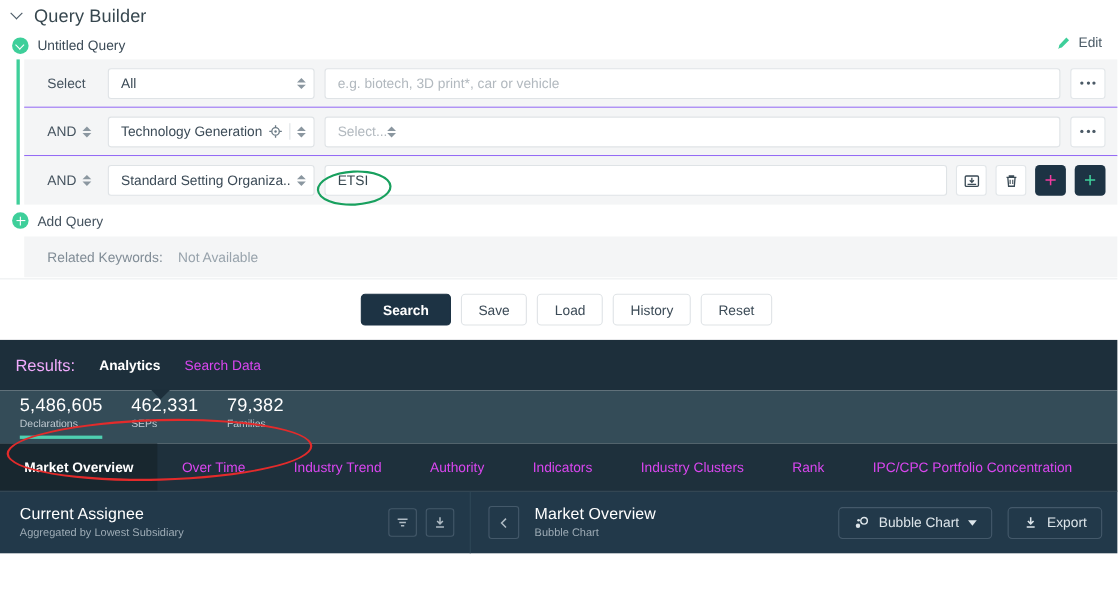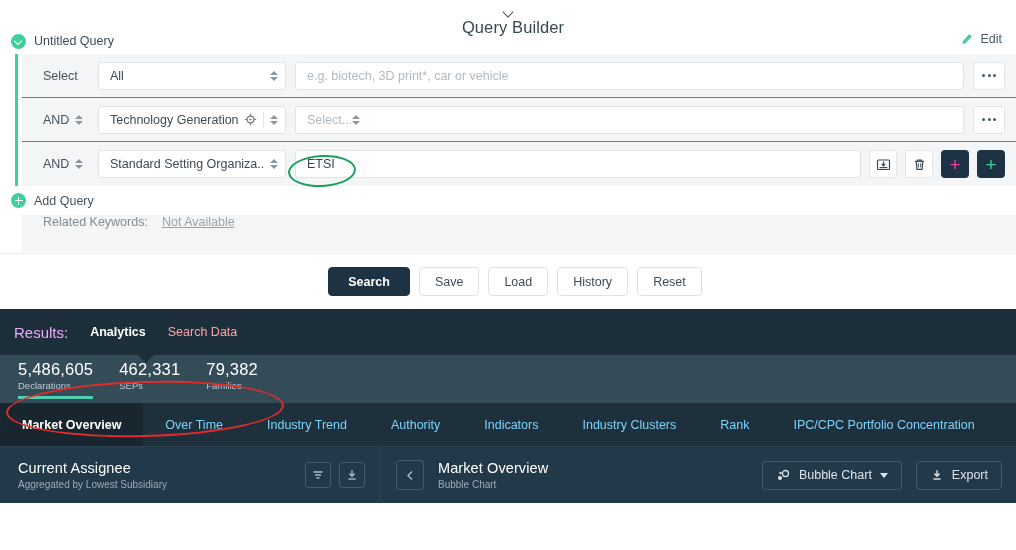"Query Builder" .qb-header { align-items: center -> none; flex-direction: column -> none }
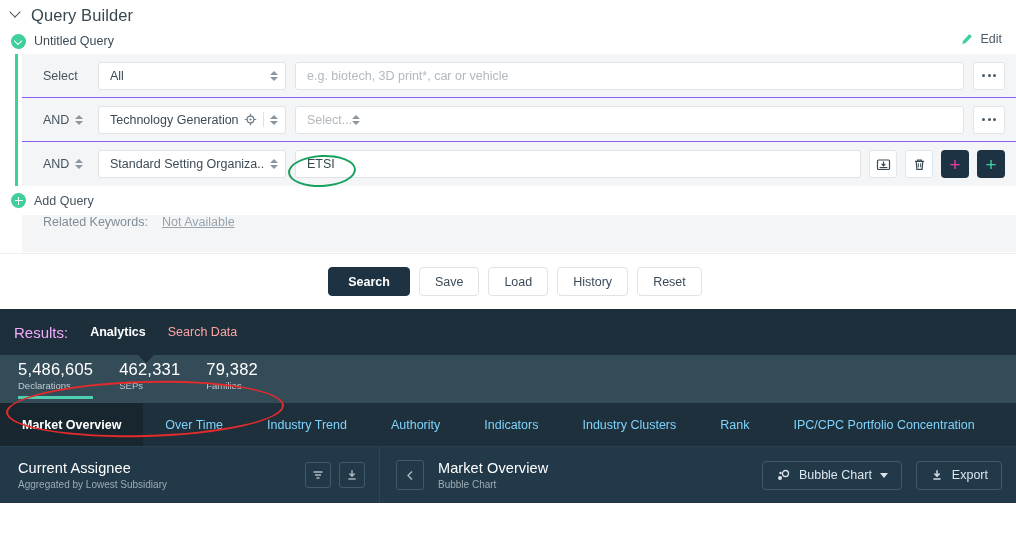"Related Keywords:" .rel-kw { align-items: none -> center }
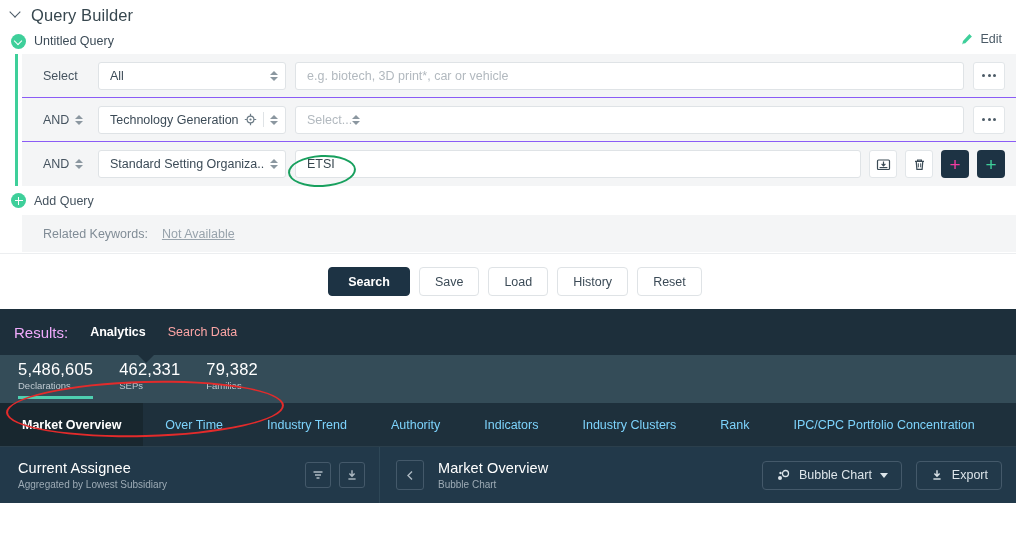"Not Available" .rel-kw .v { text-decoration: underline -> none }
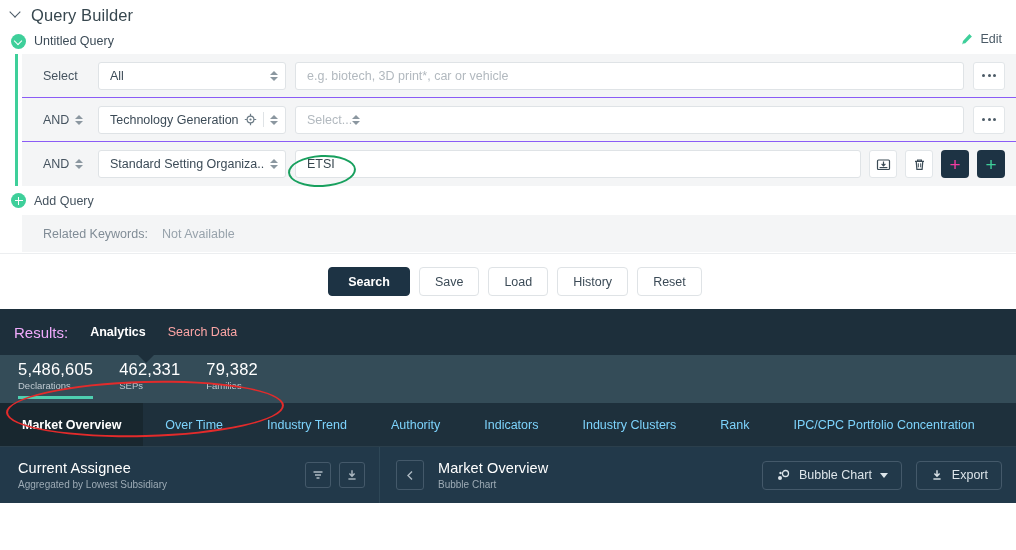"Search Data" .res-tab { color: #fca5a5 -> #d946ef }
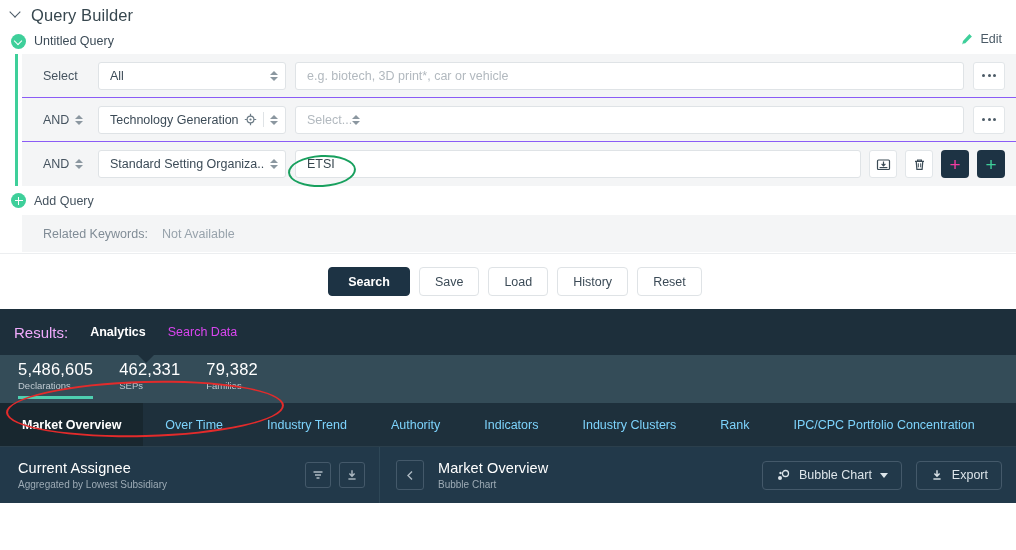"Over Time" .tab { color: #7dd3fc -> #d946ef }
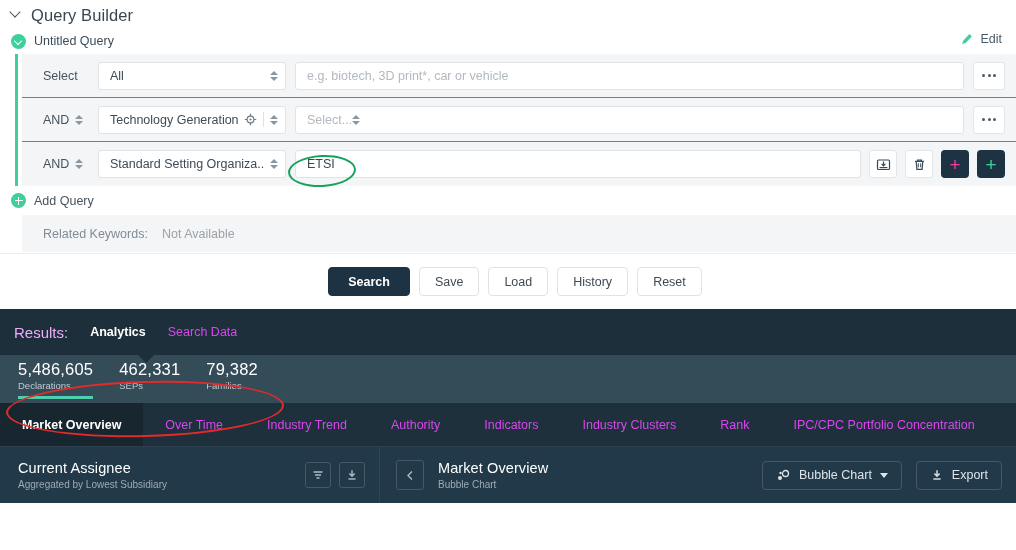"Current Assignee" .panel-left { width: 380px -> 428px }
